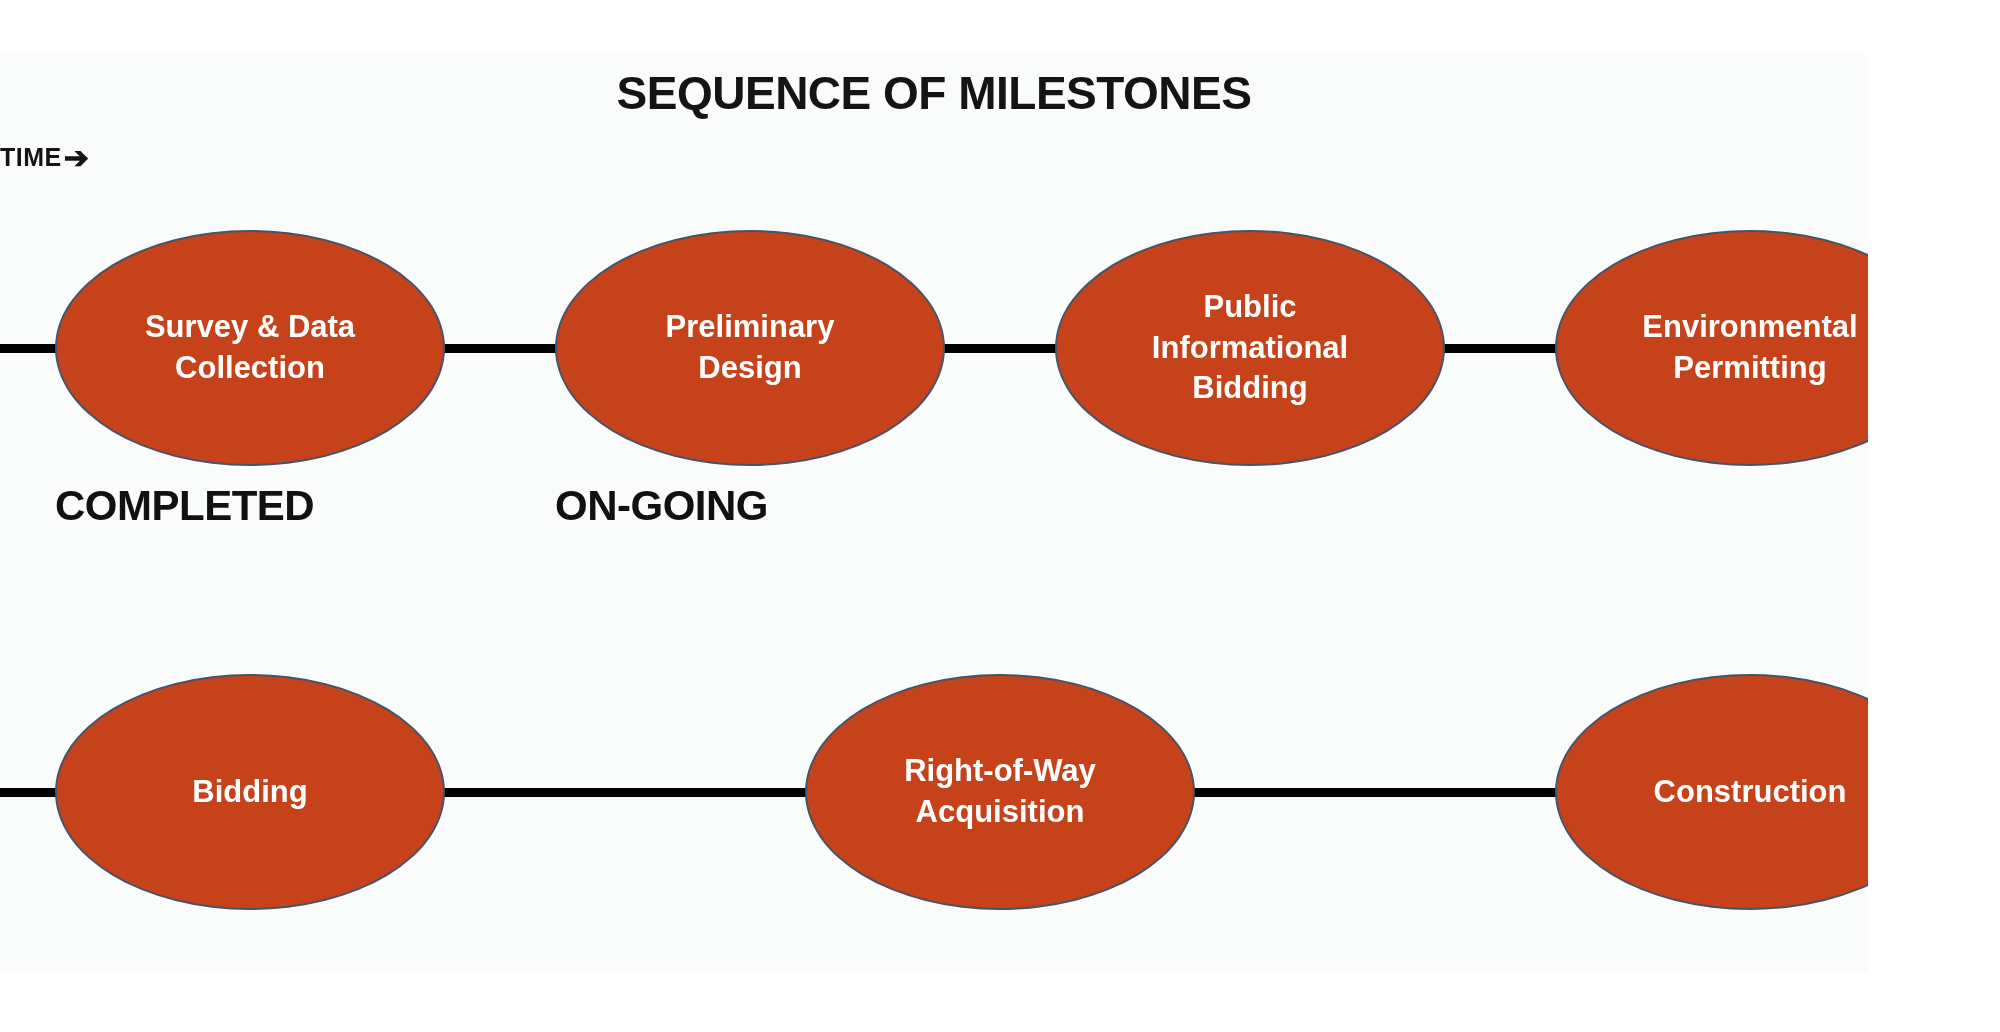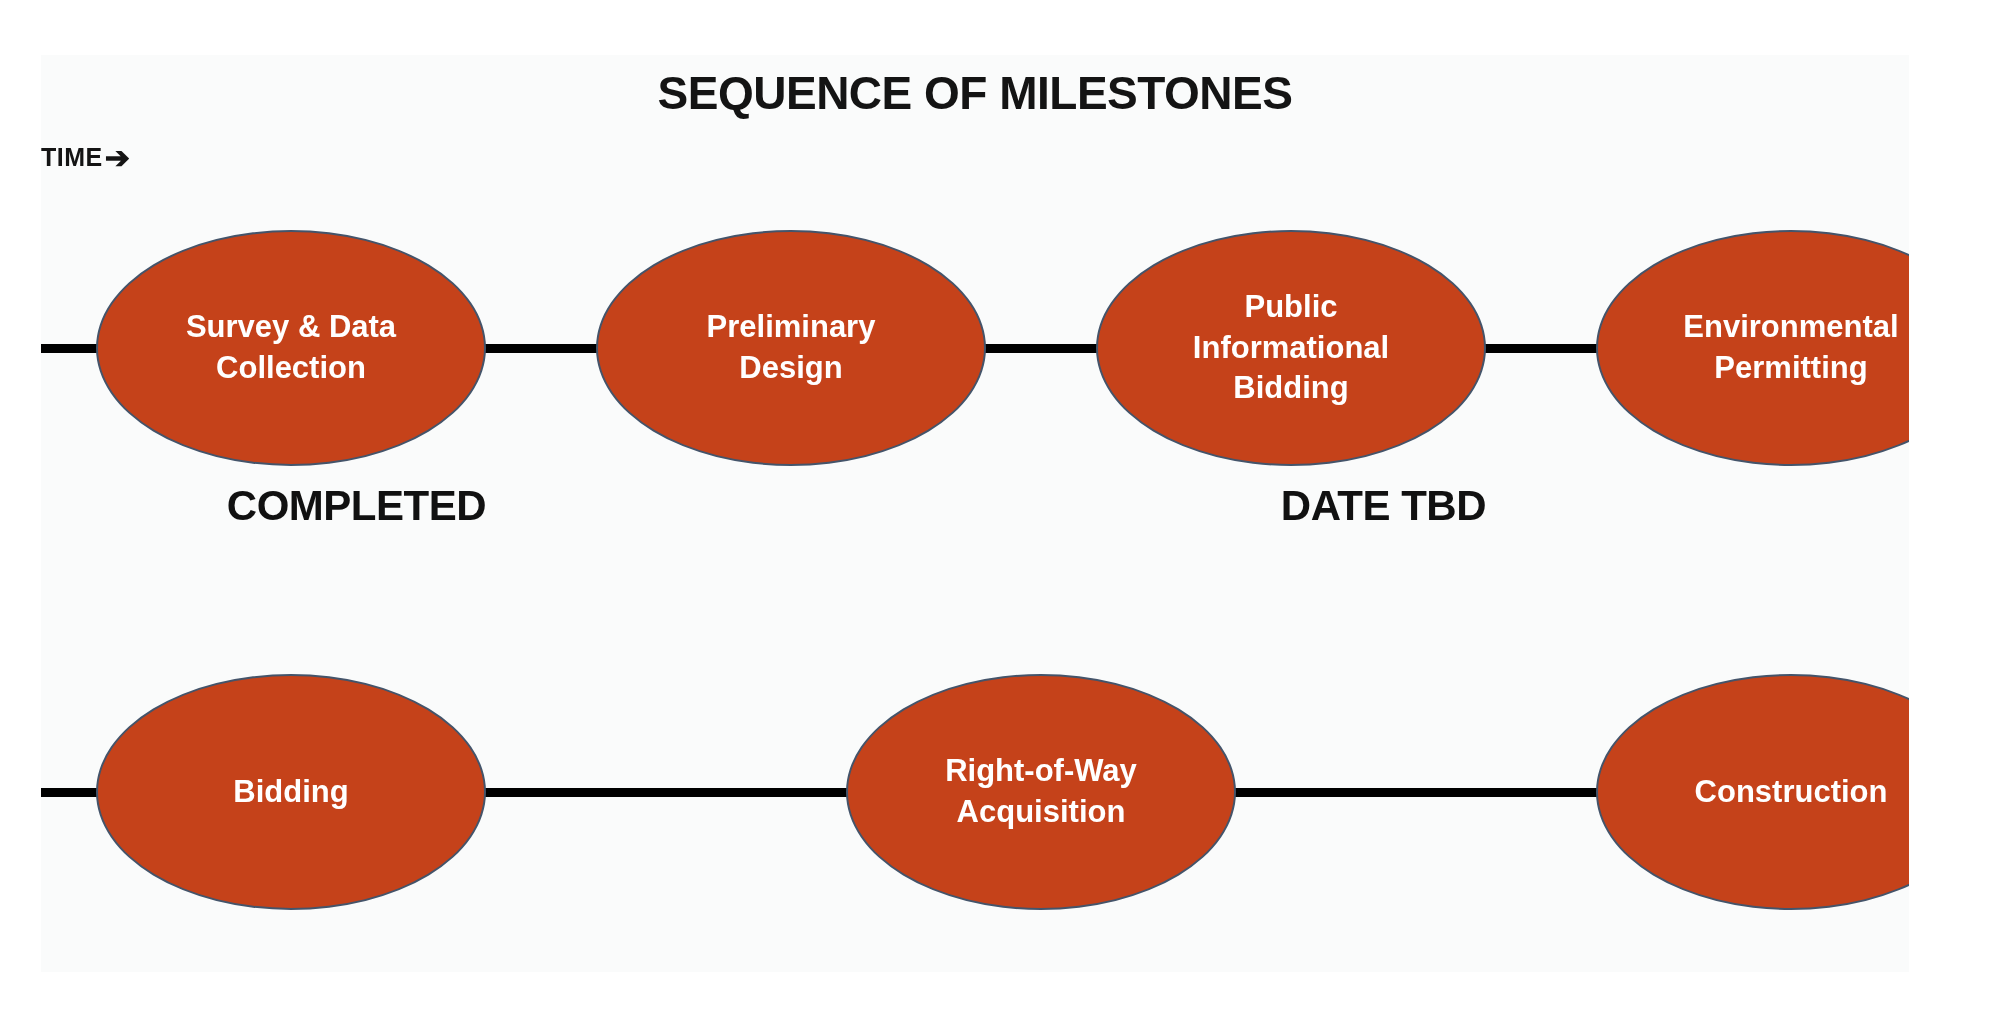"SEQUENCE OF MILESTONES" .canvas { margin-left: 41px -> none }
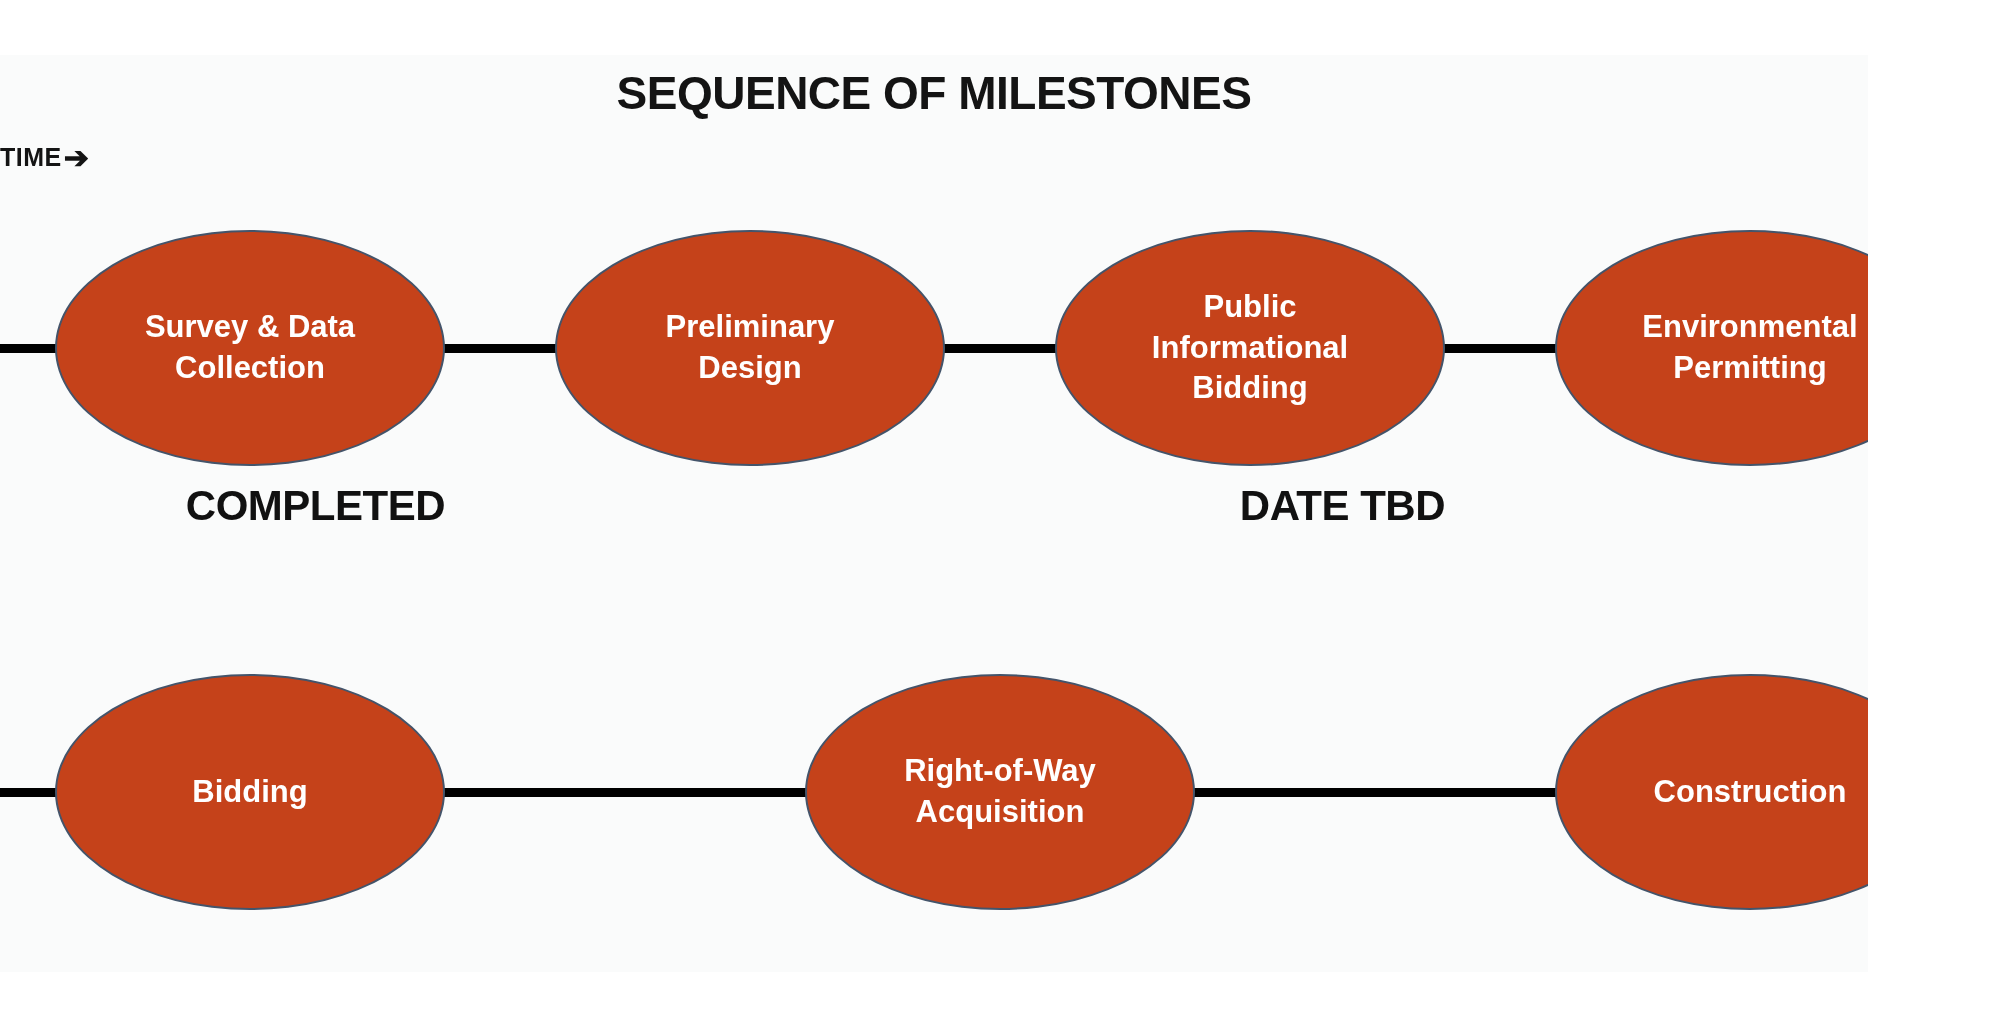"COMPLETED" .status { text-align: right -> left }
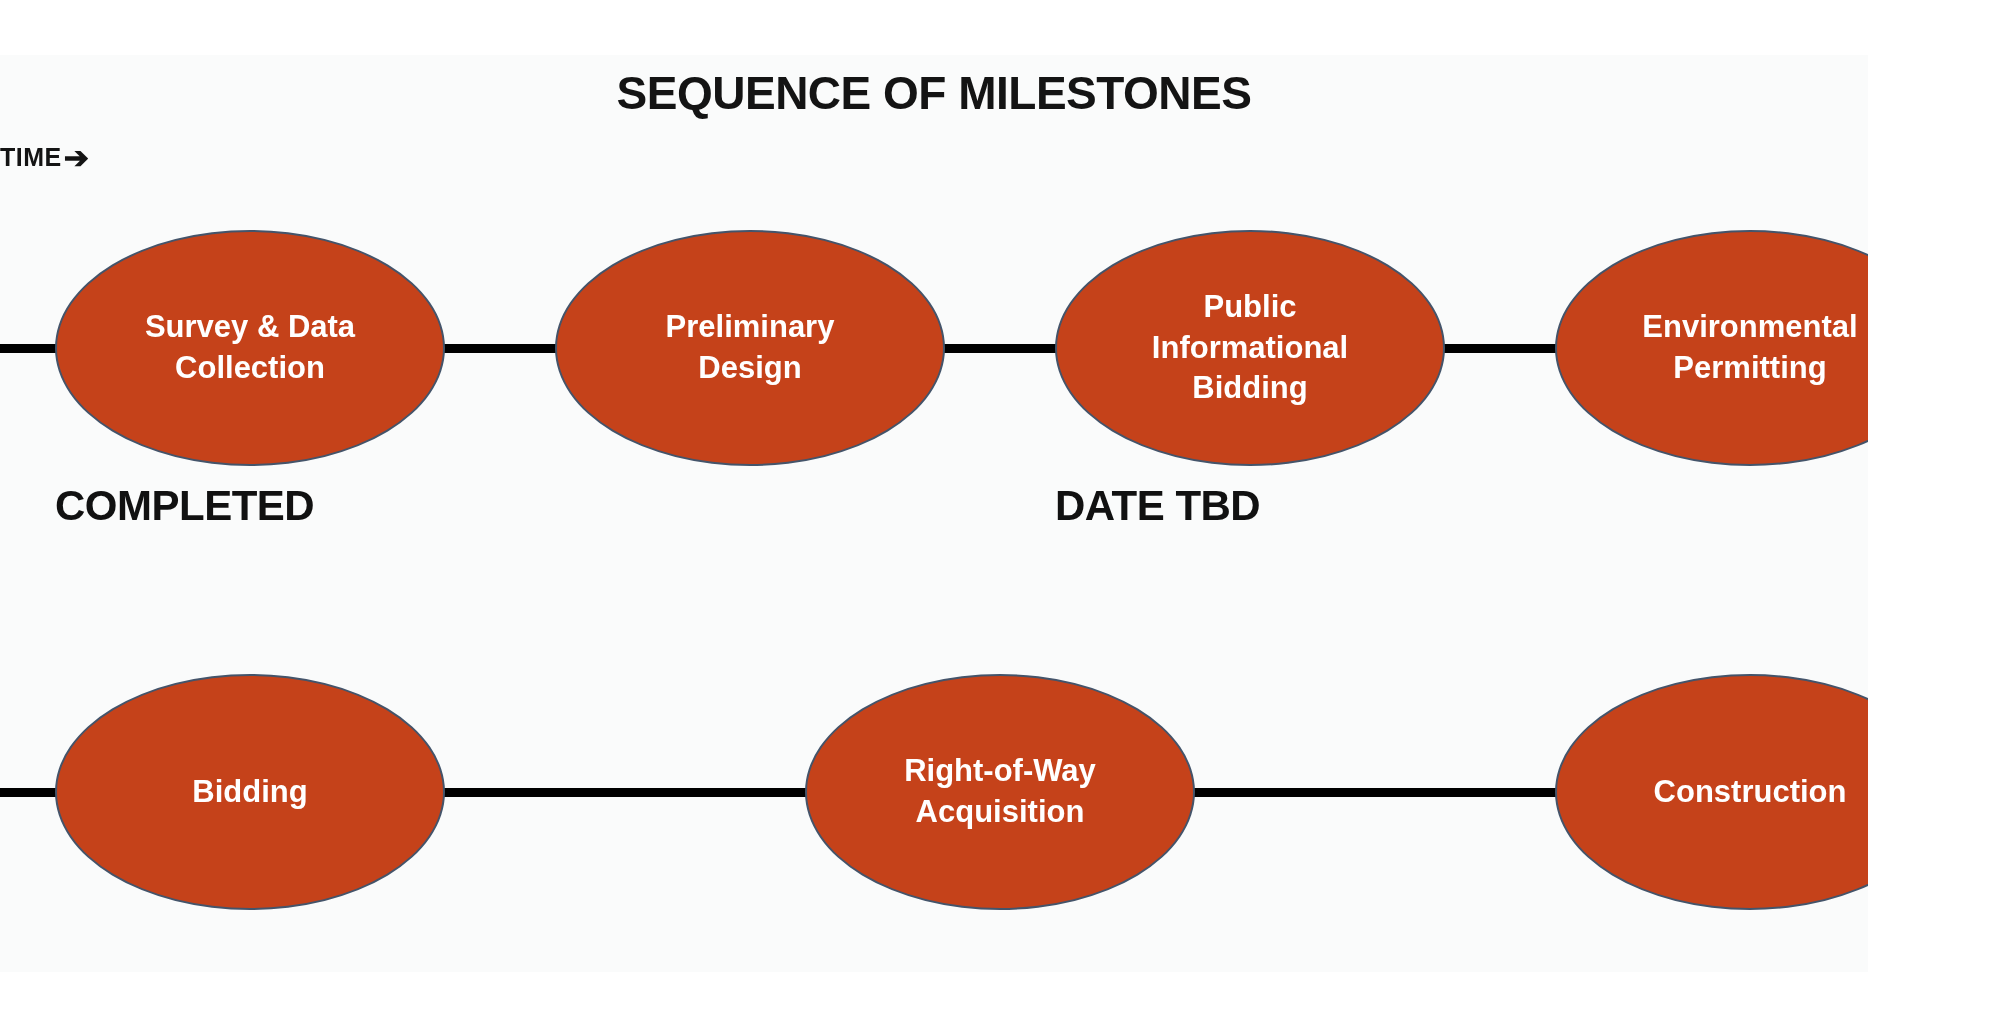"ON-GOING" div.status { html: none -> <div>ON-GOING</div> }
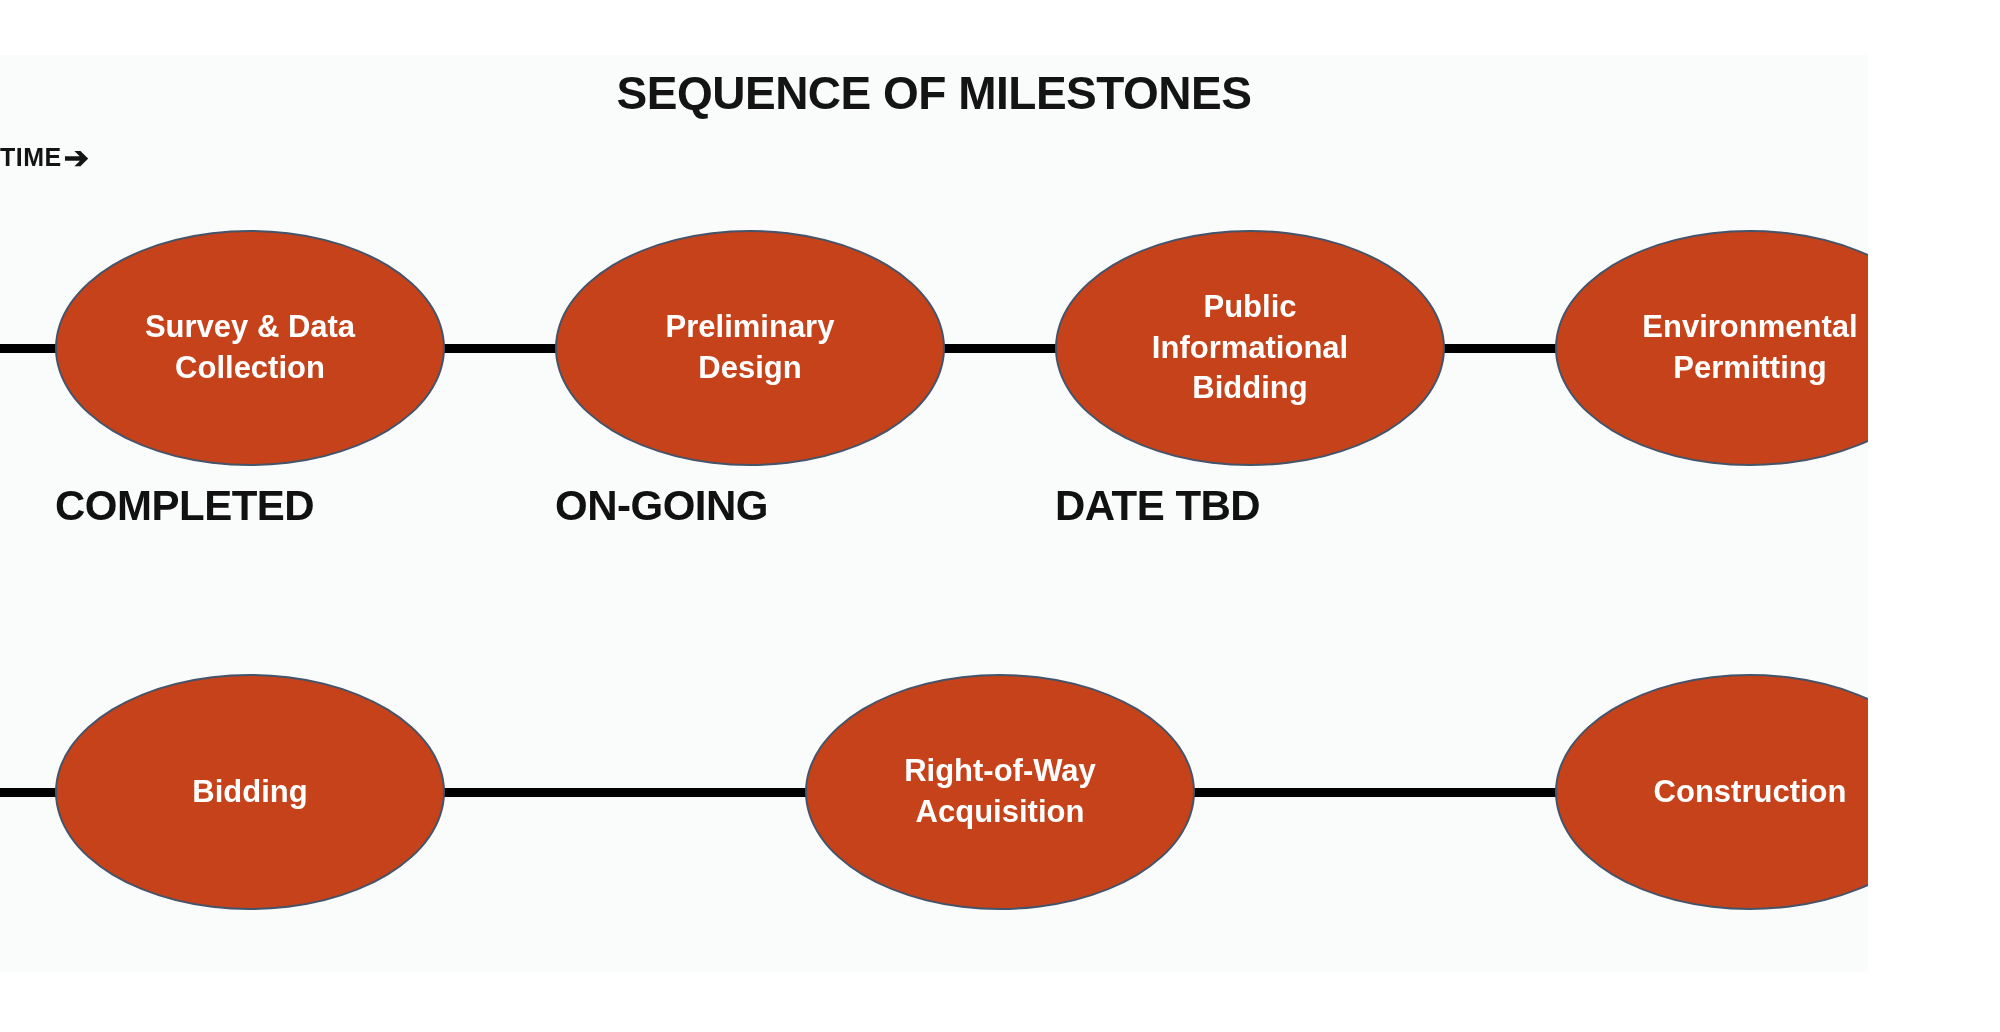"DATE TBD" div.status { html: <div>DATE TBD</div> -> none }
